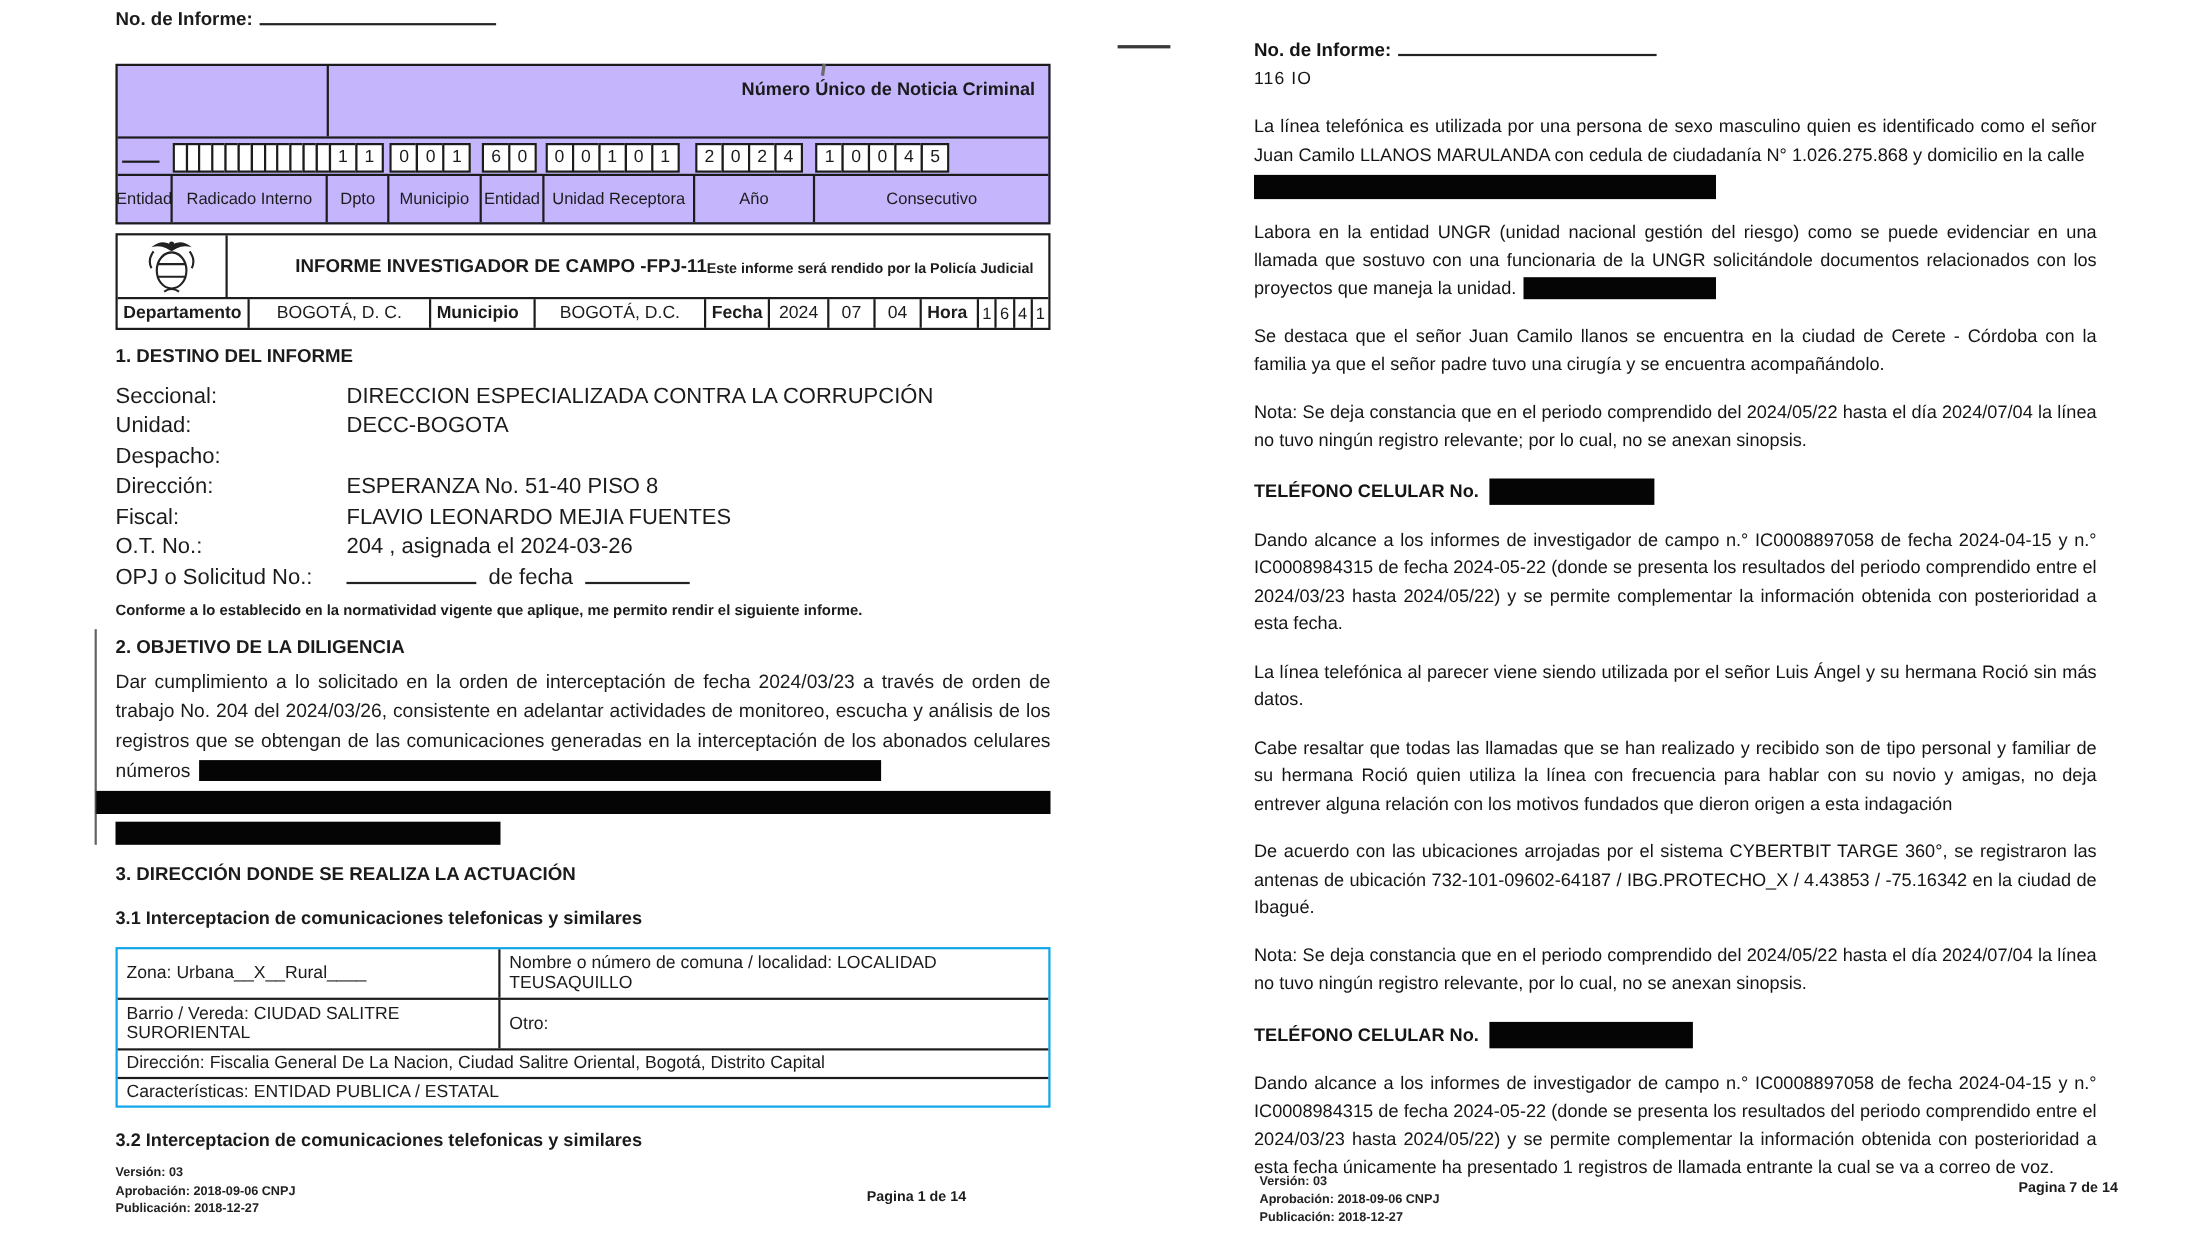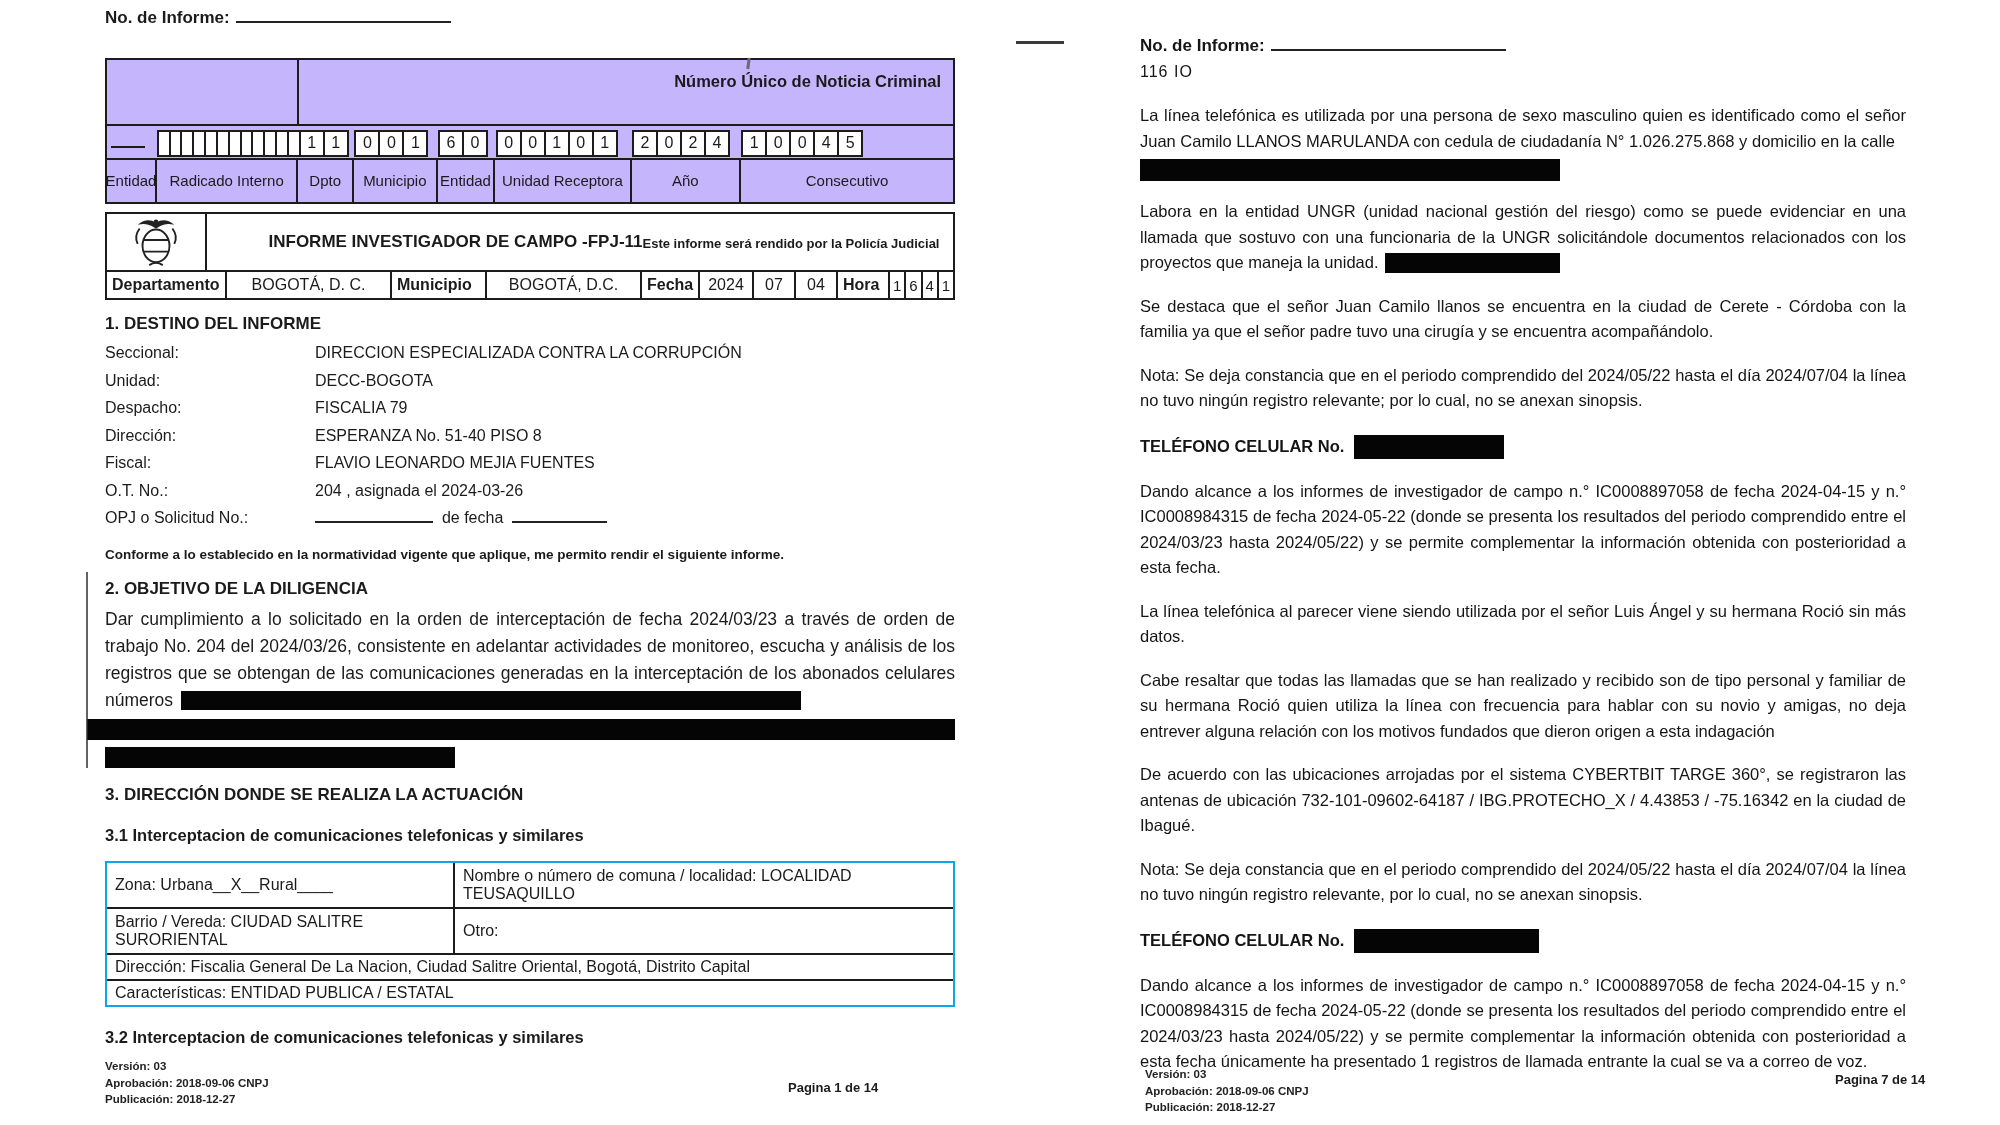"Seccional:" .frow { align-items: flex-start -> flex-end; font-size: 16px -> 20px }
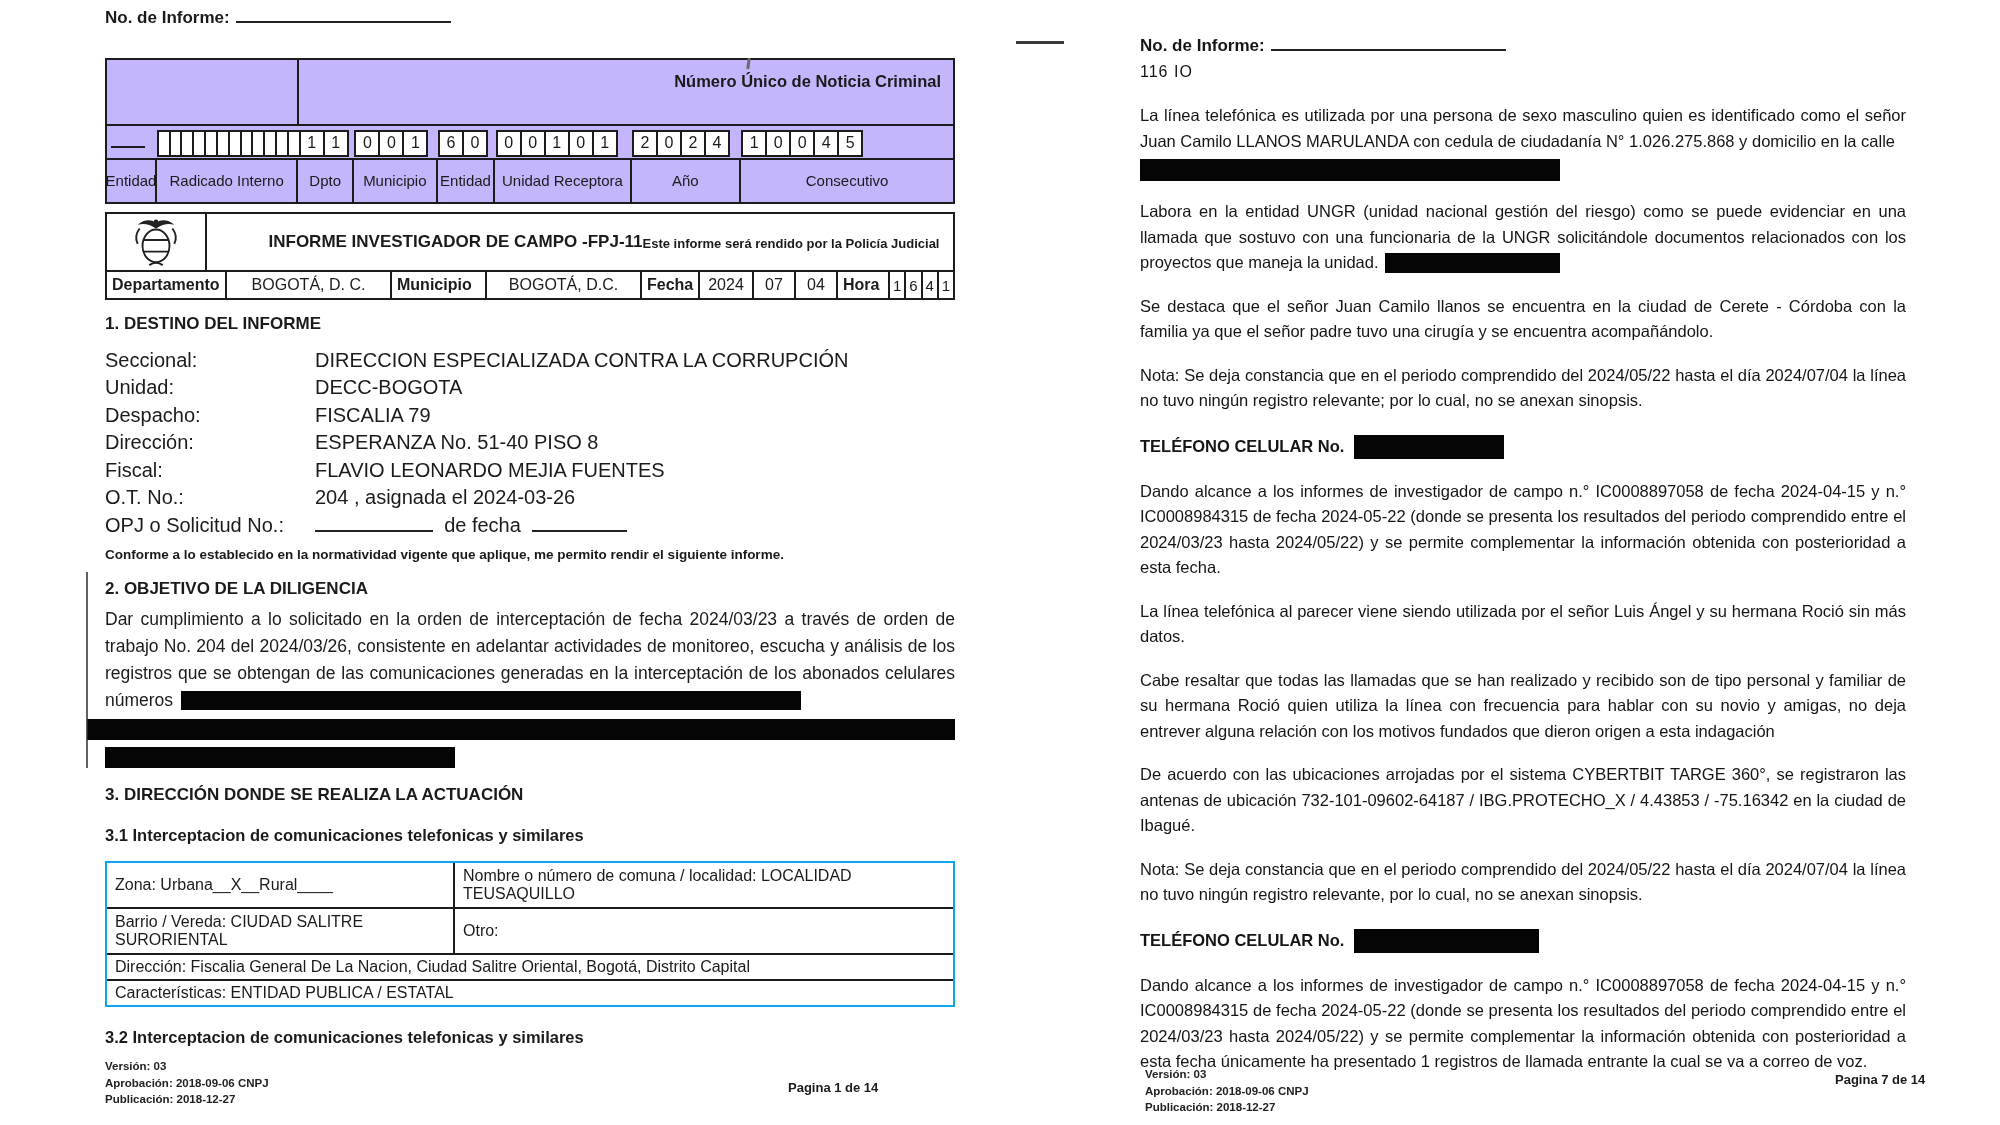"FISCALIA 79" div.fvalue { html: <div>FISCALIA 79</div> -> none }
